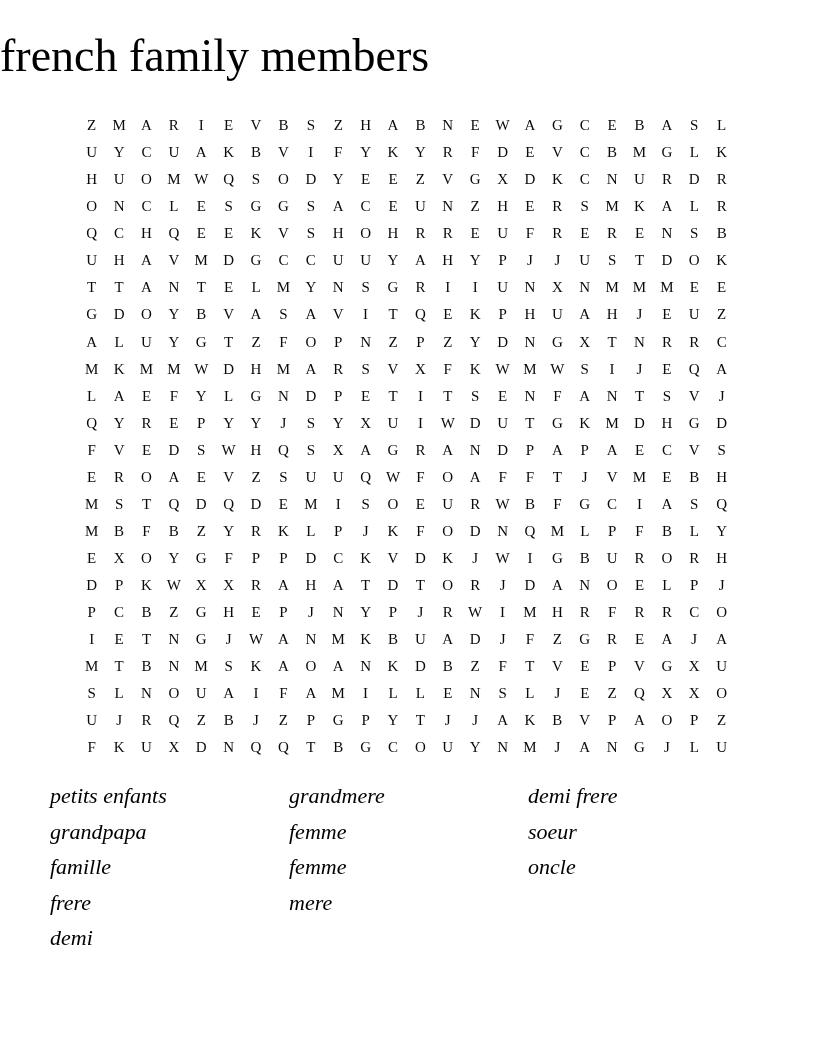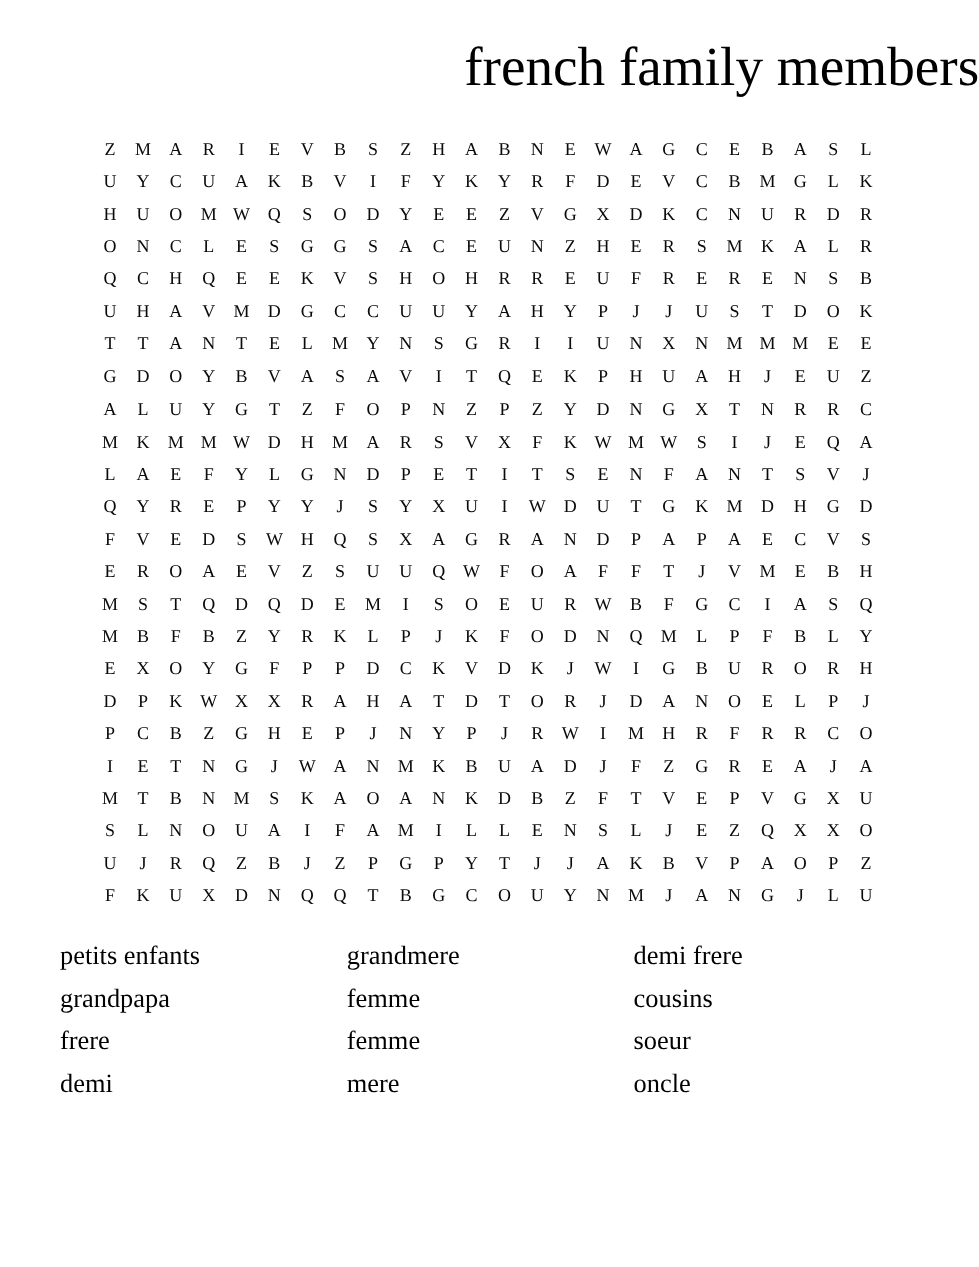"french family members" .title { text-align: right -> left }
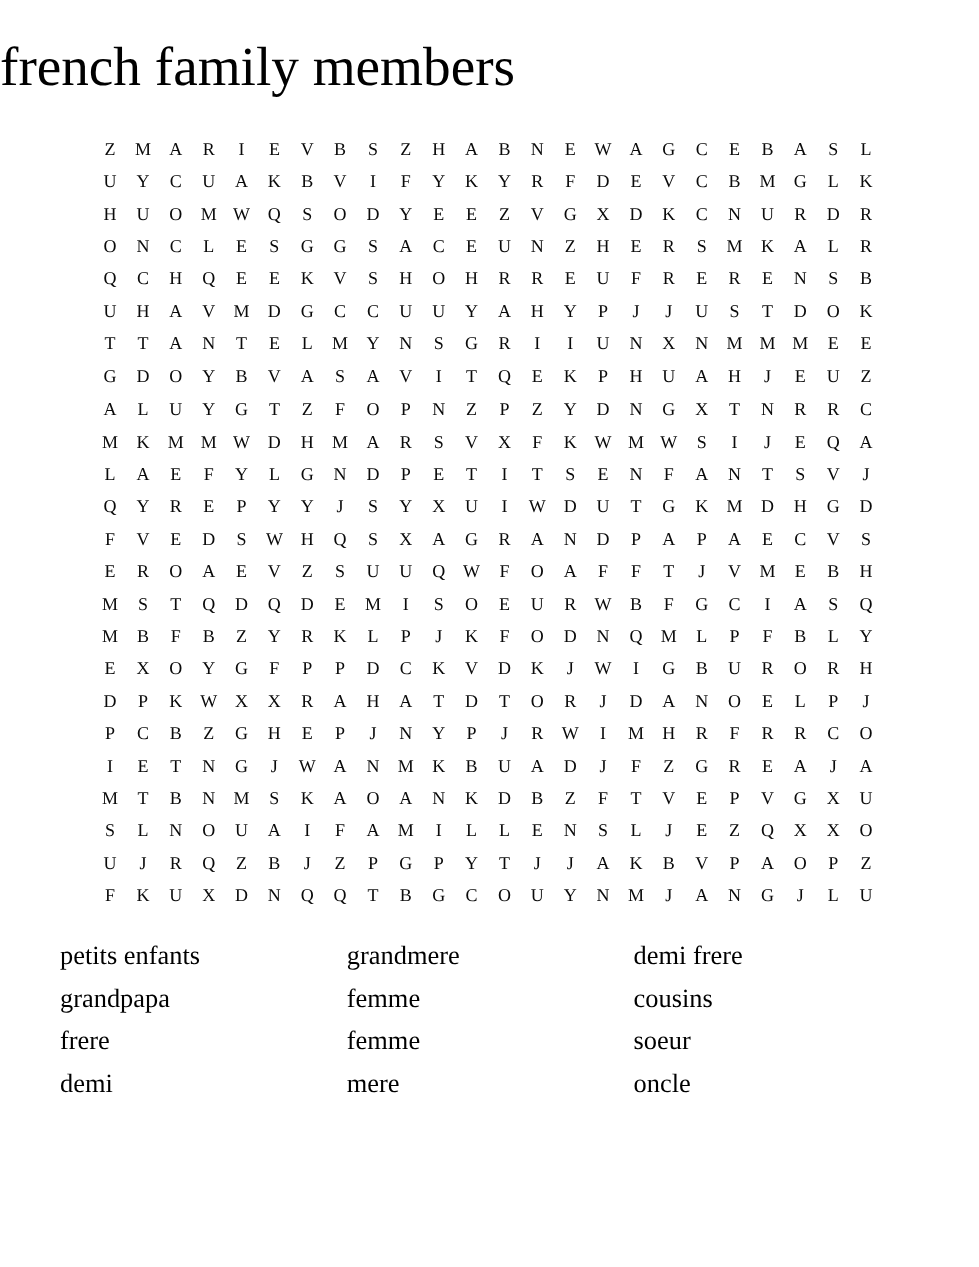"petits enfants" .word-col { font-style: none -> italic }
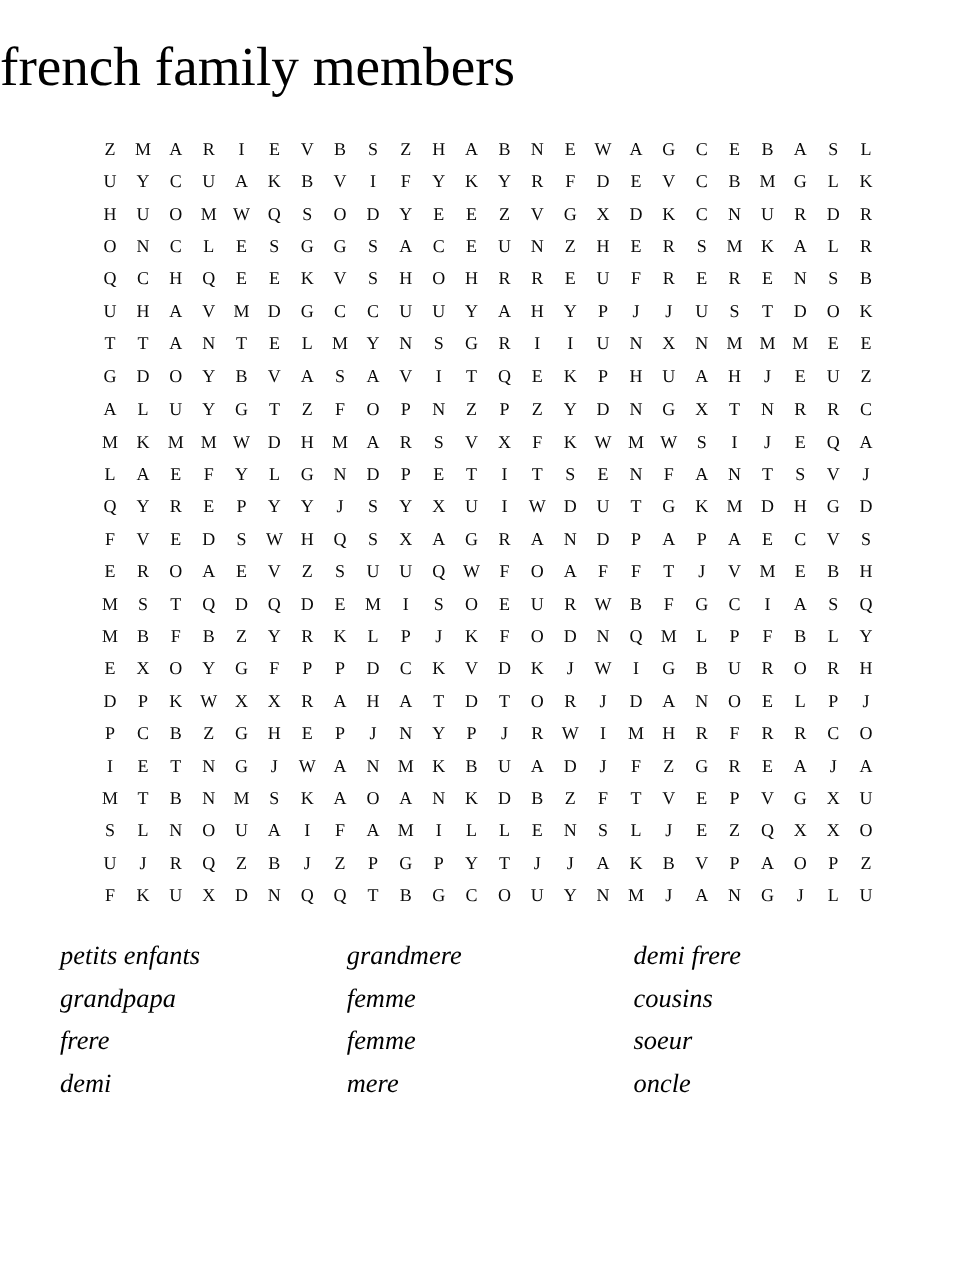"cousins" div.word { html: <div>cousins</div> -> none }
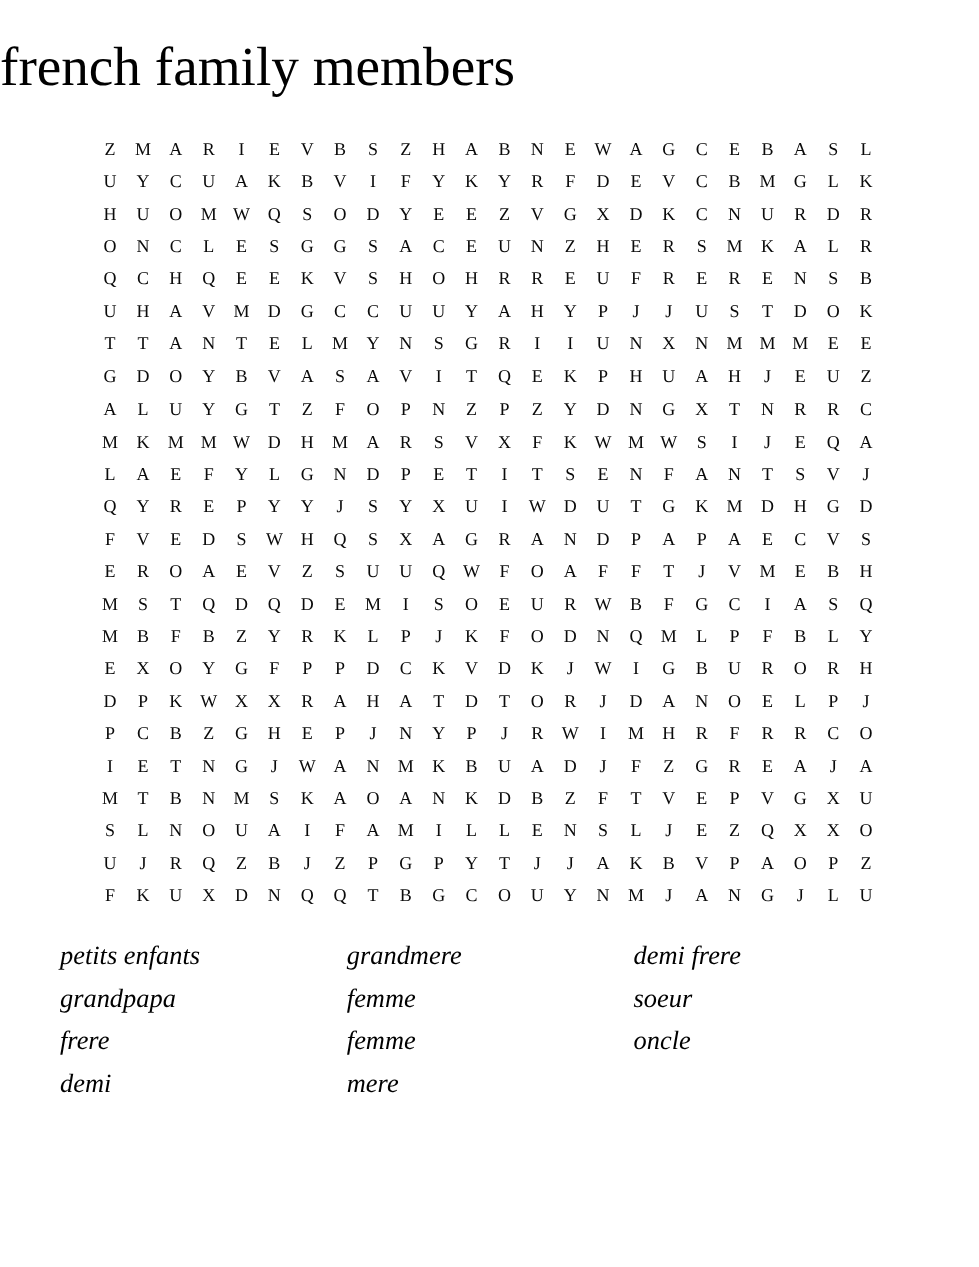"famille" div.word { html: none -> <div>famille</div> }
